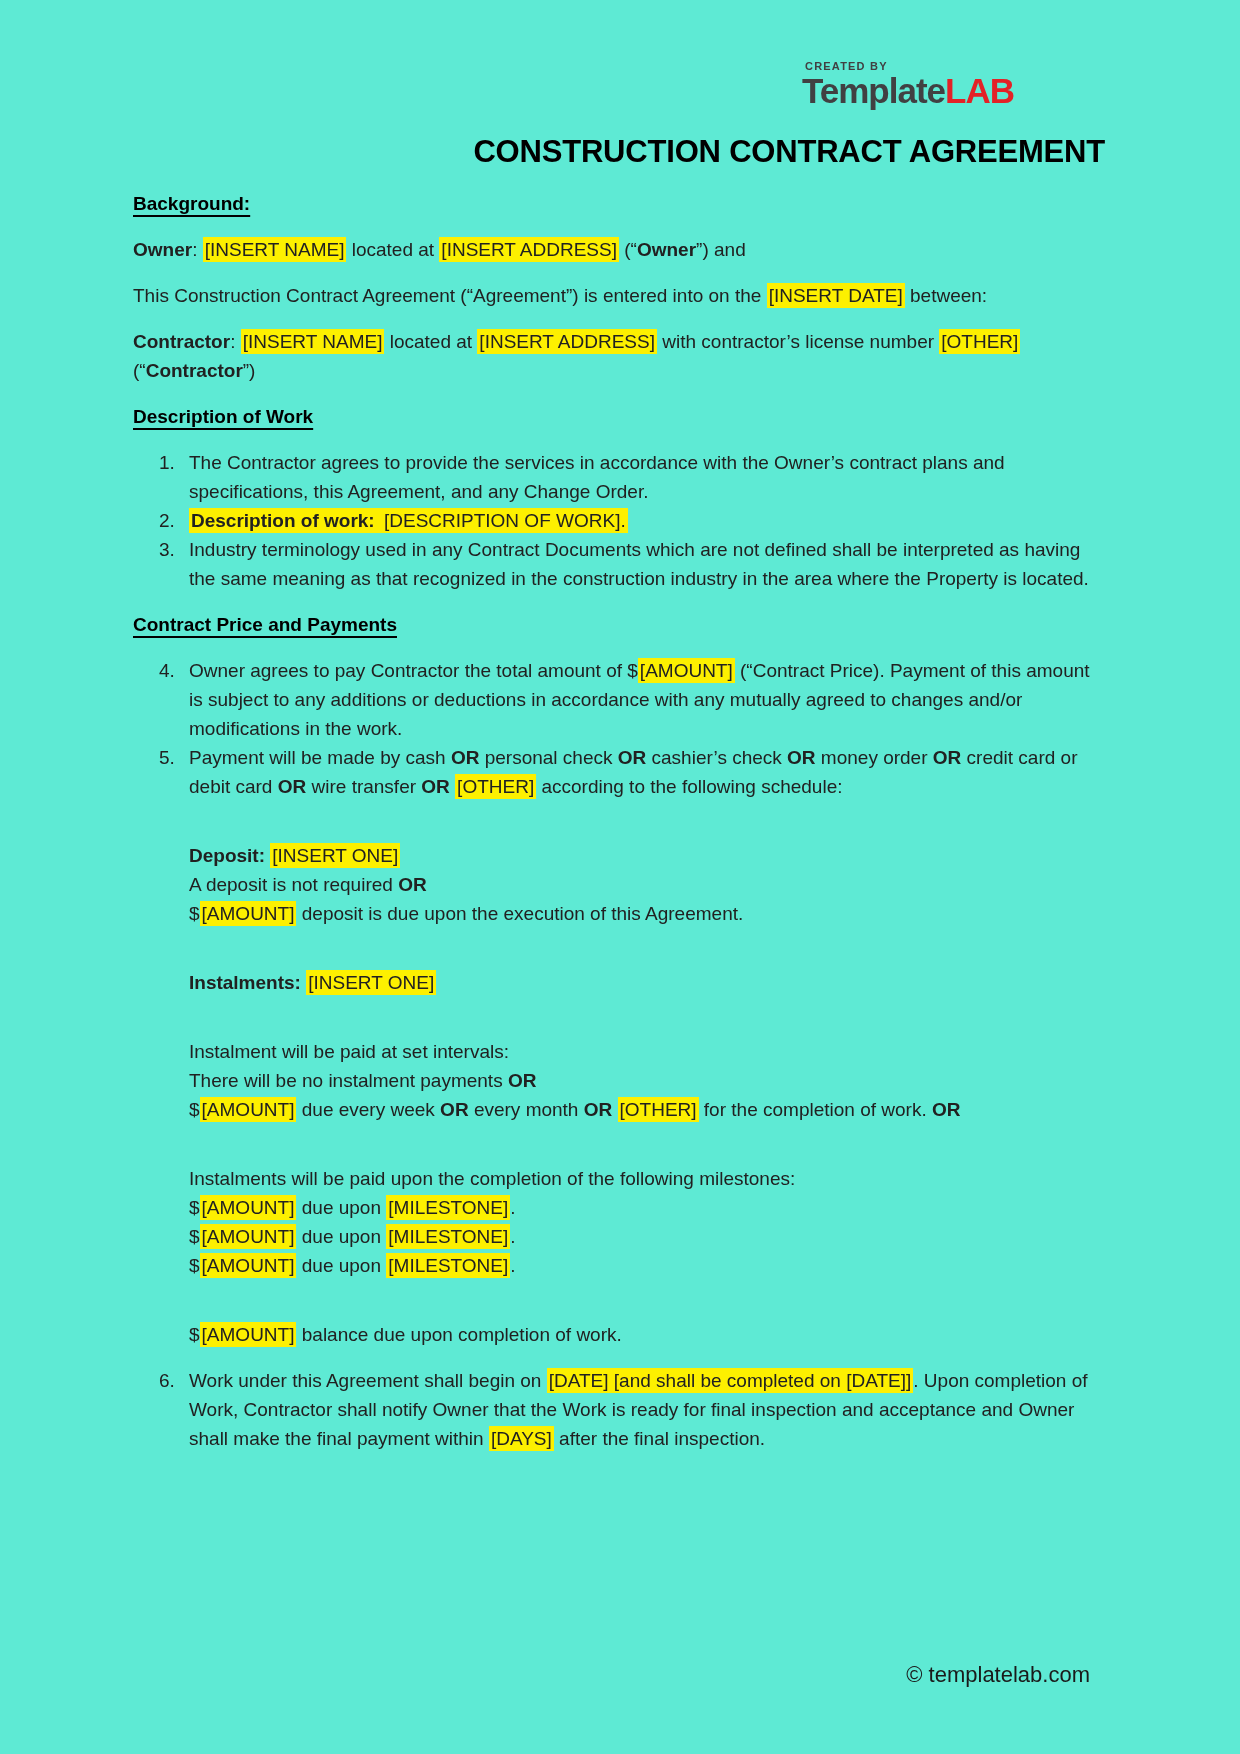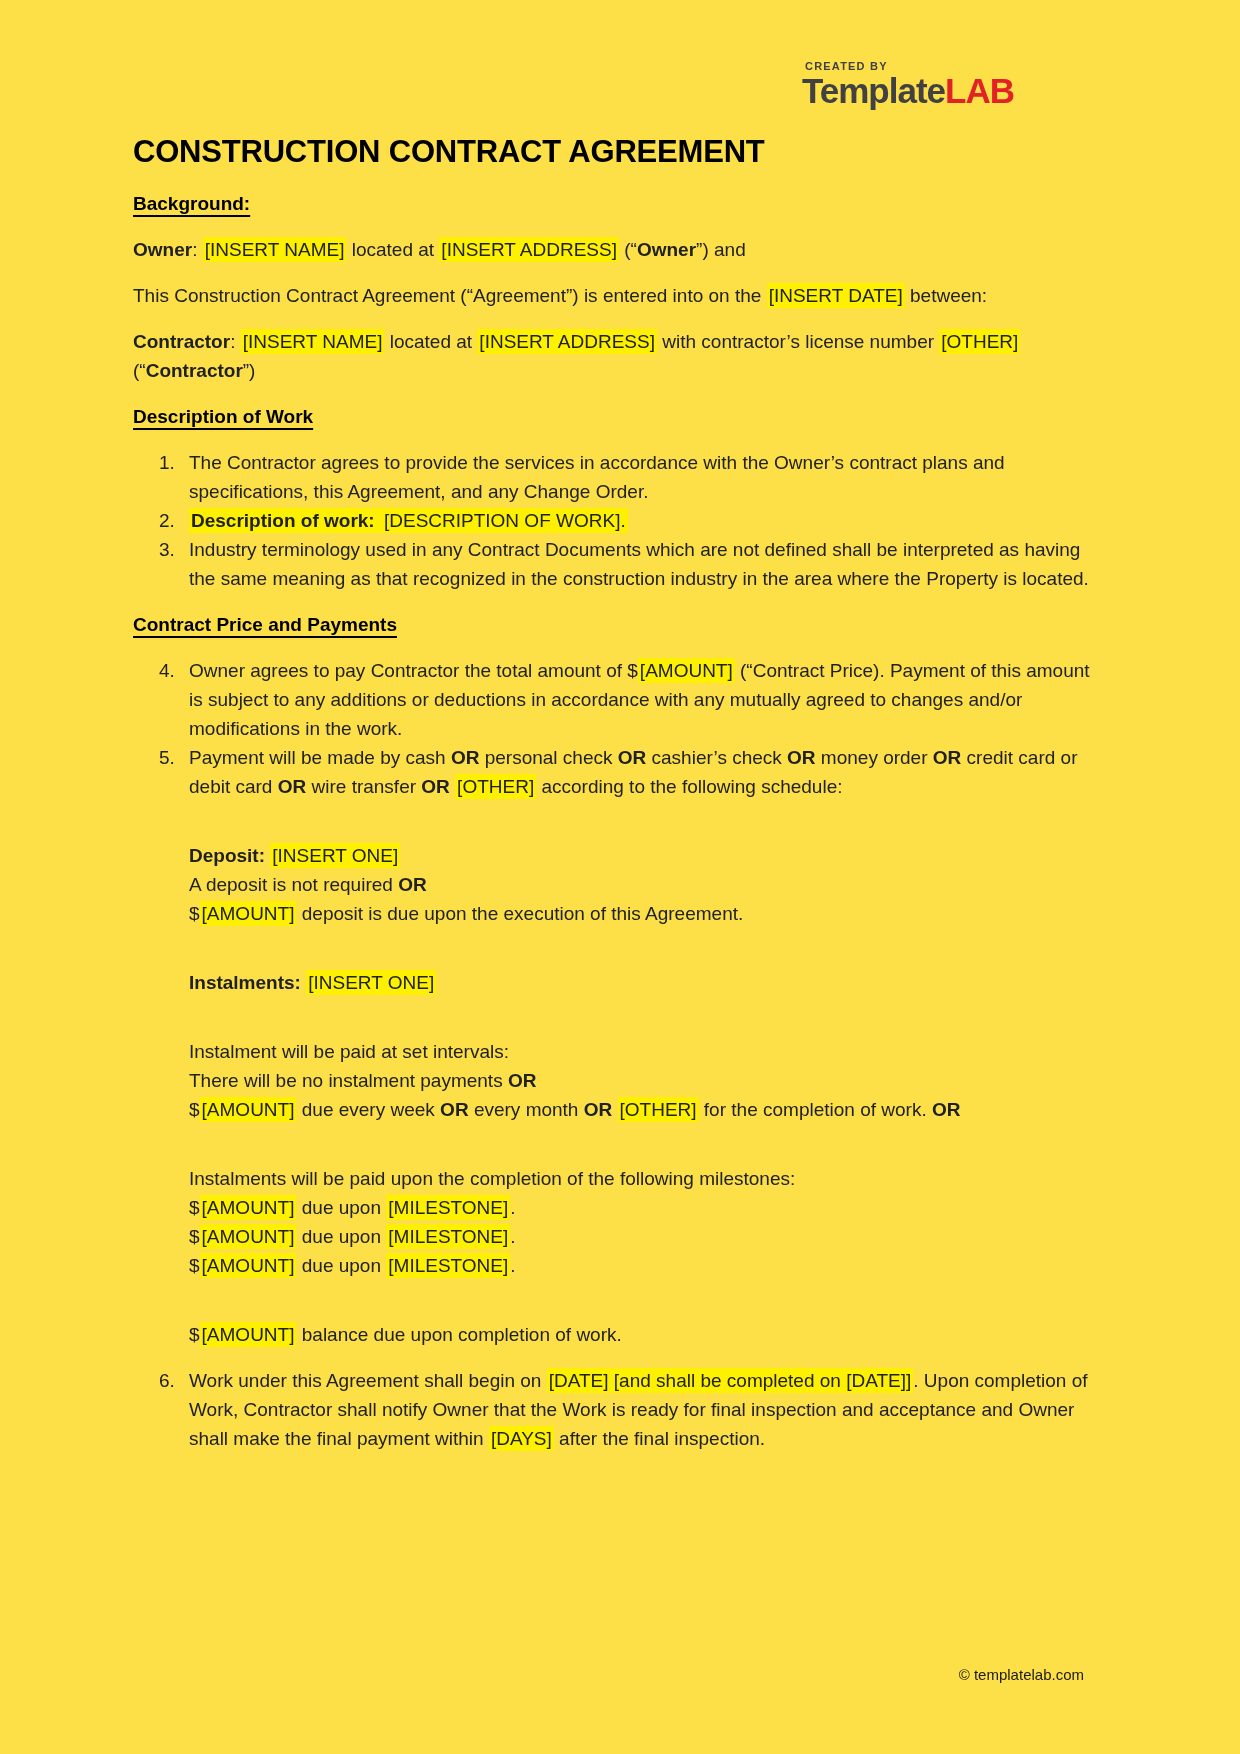"CREATED BY" .page { background: #fde047 -> #5eead4 }
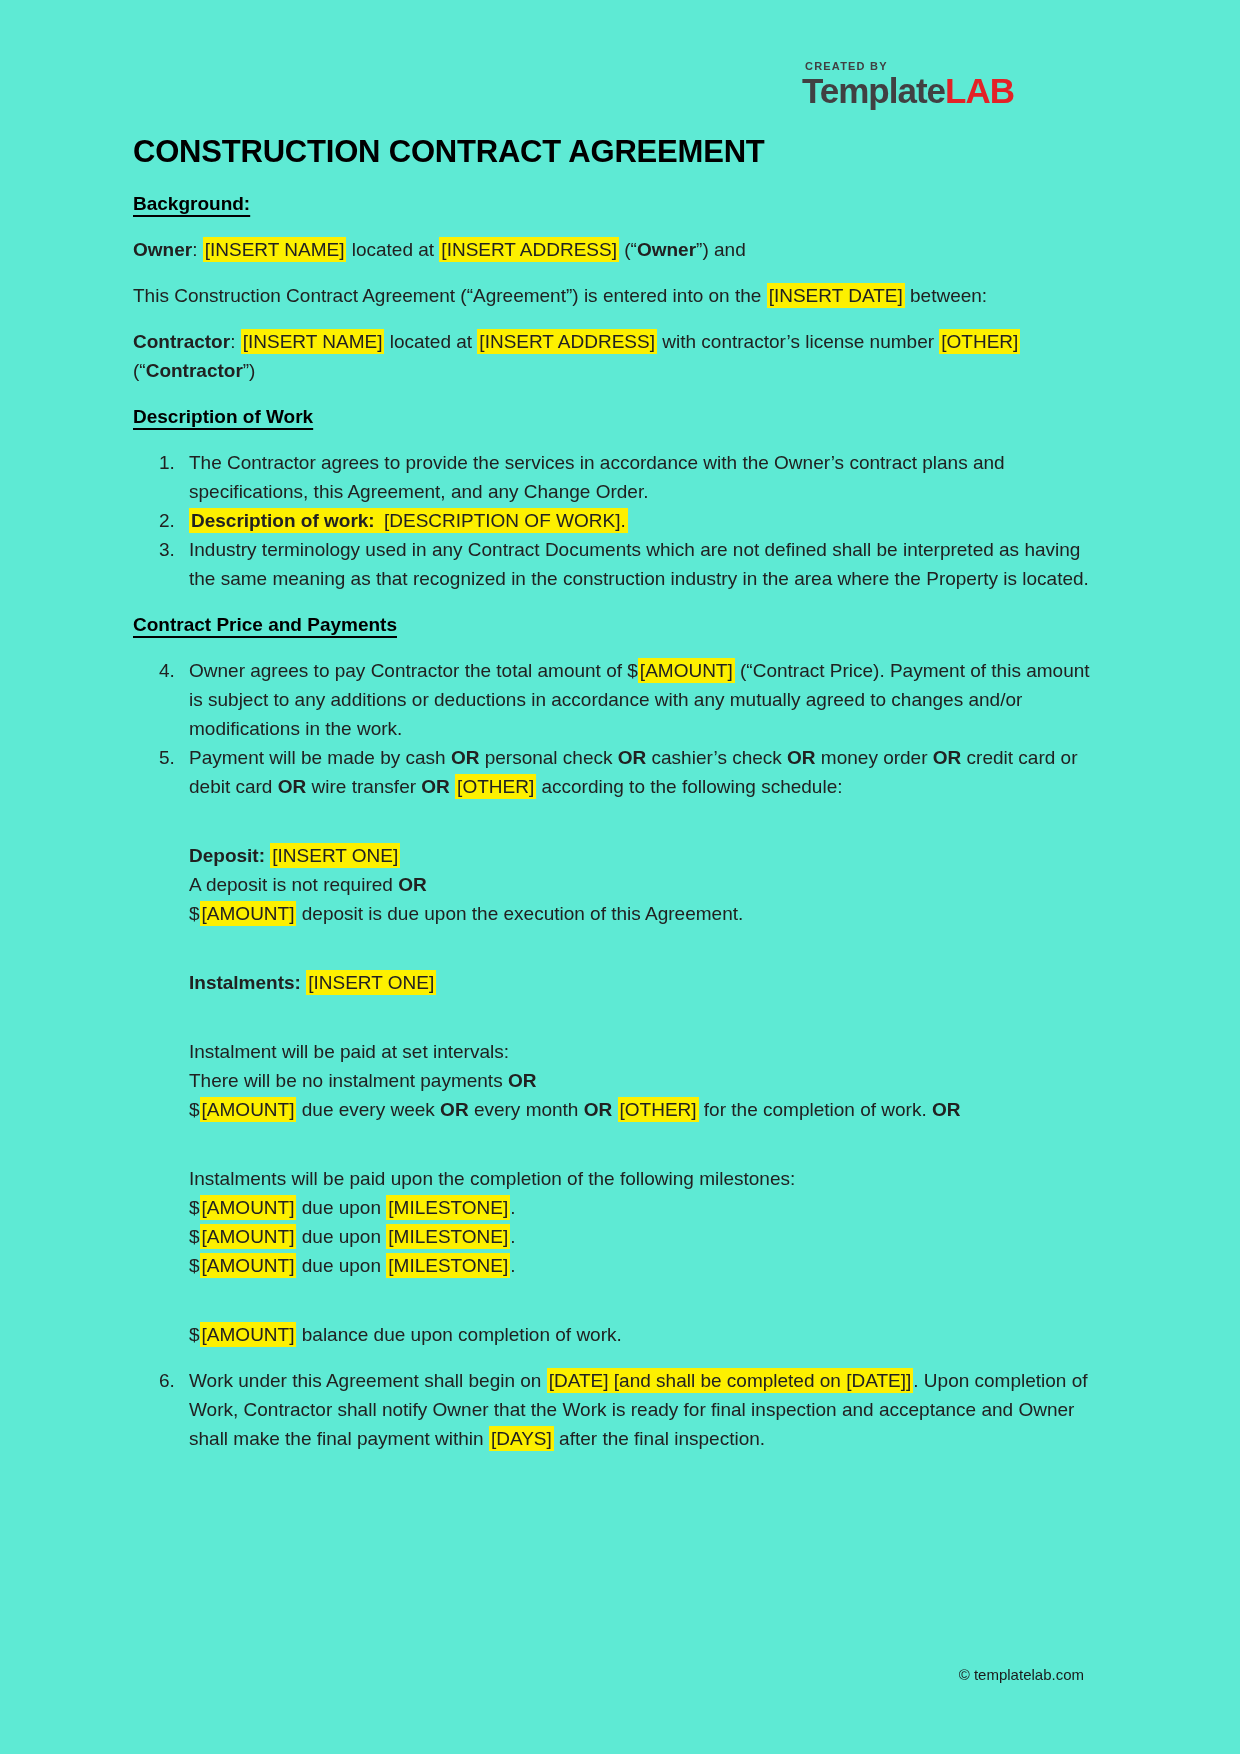"CONSTRUCTION CONTRACT AGREEMENT" .doc-title { text-align: left -> right }
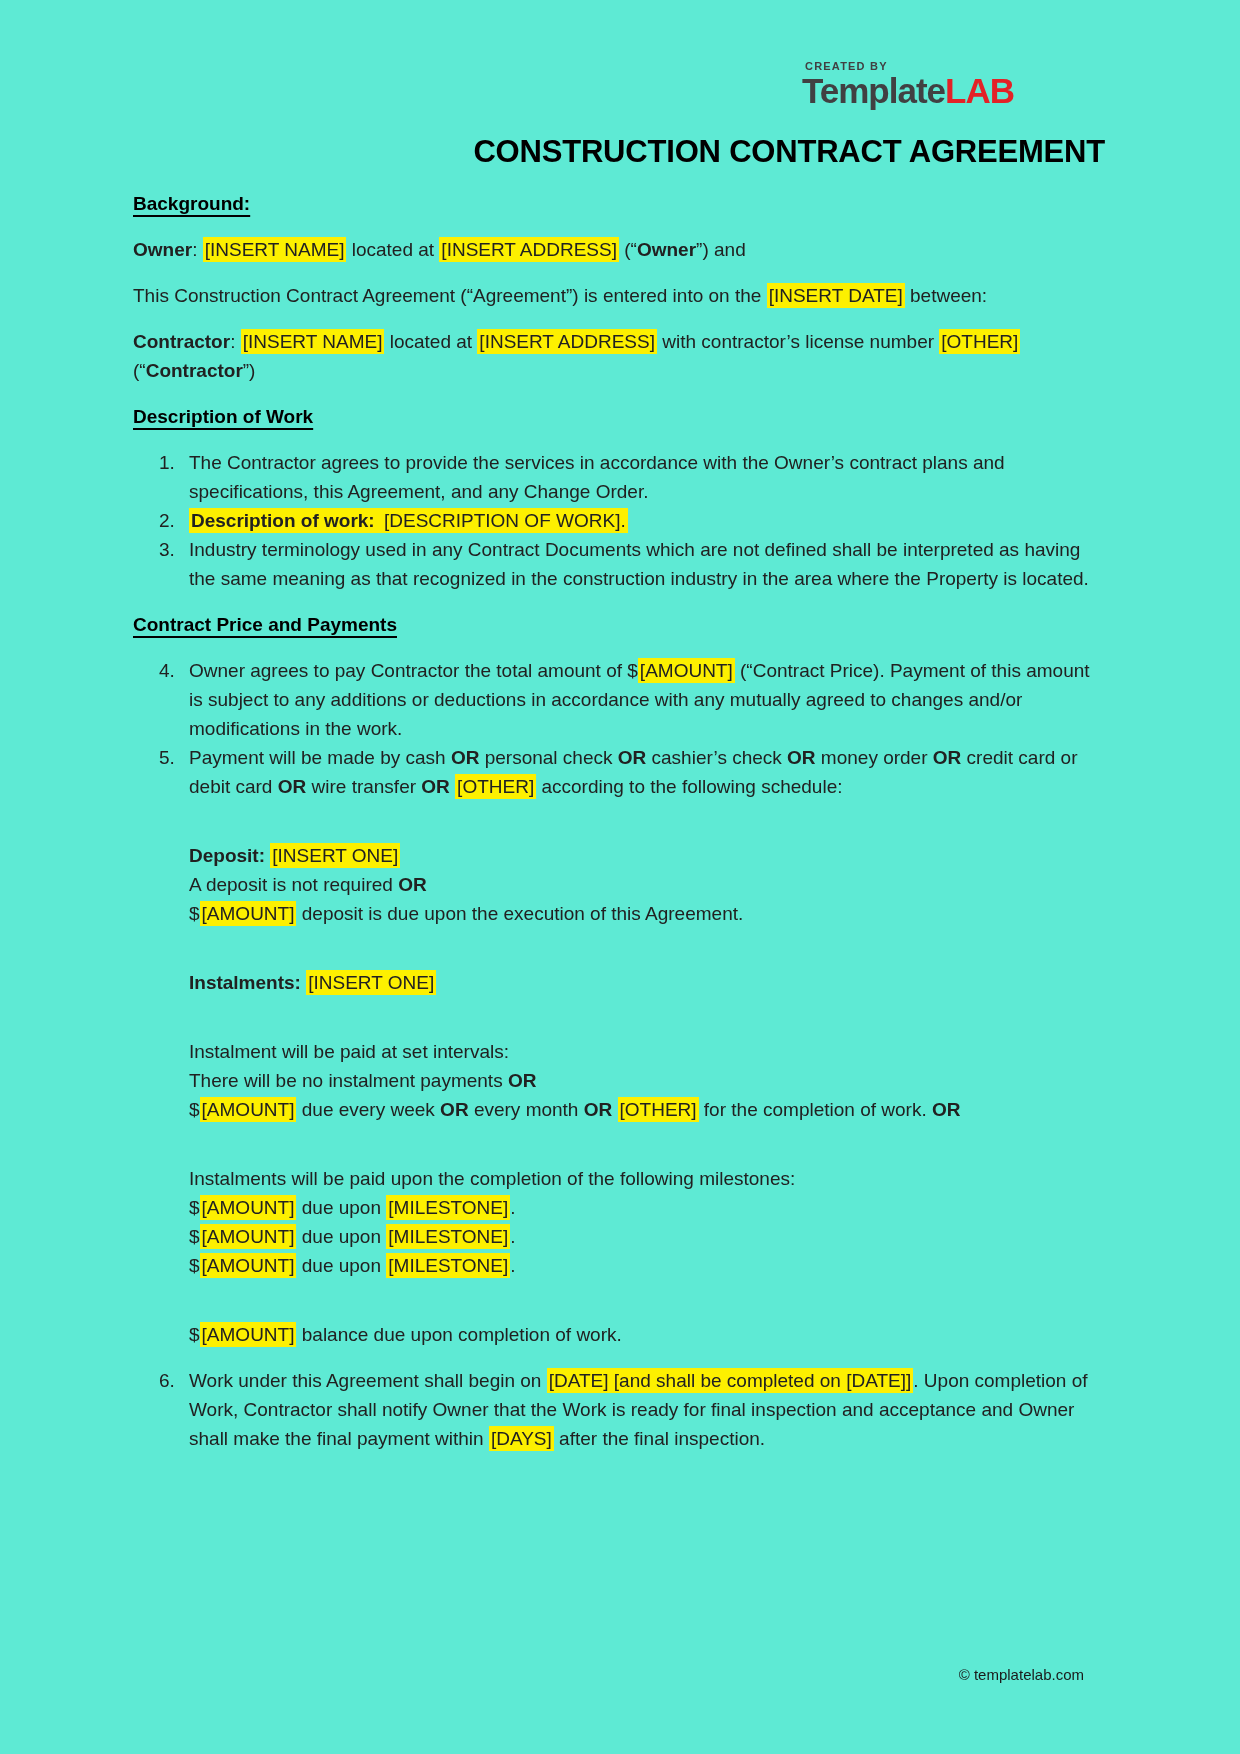"© templatelab.com" .footer { font-size: 15px -> 22px; right: 156px -> 150px }
